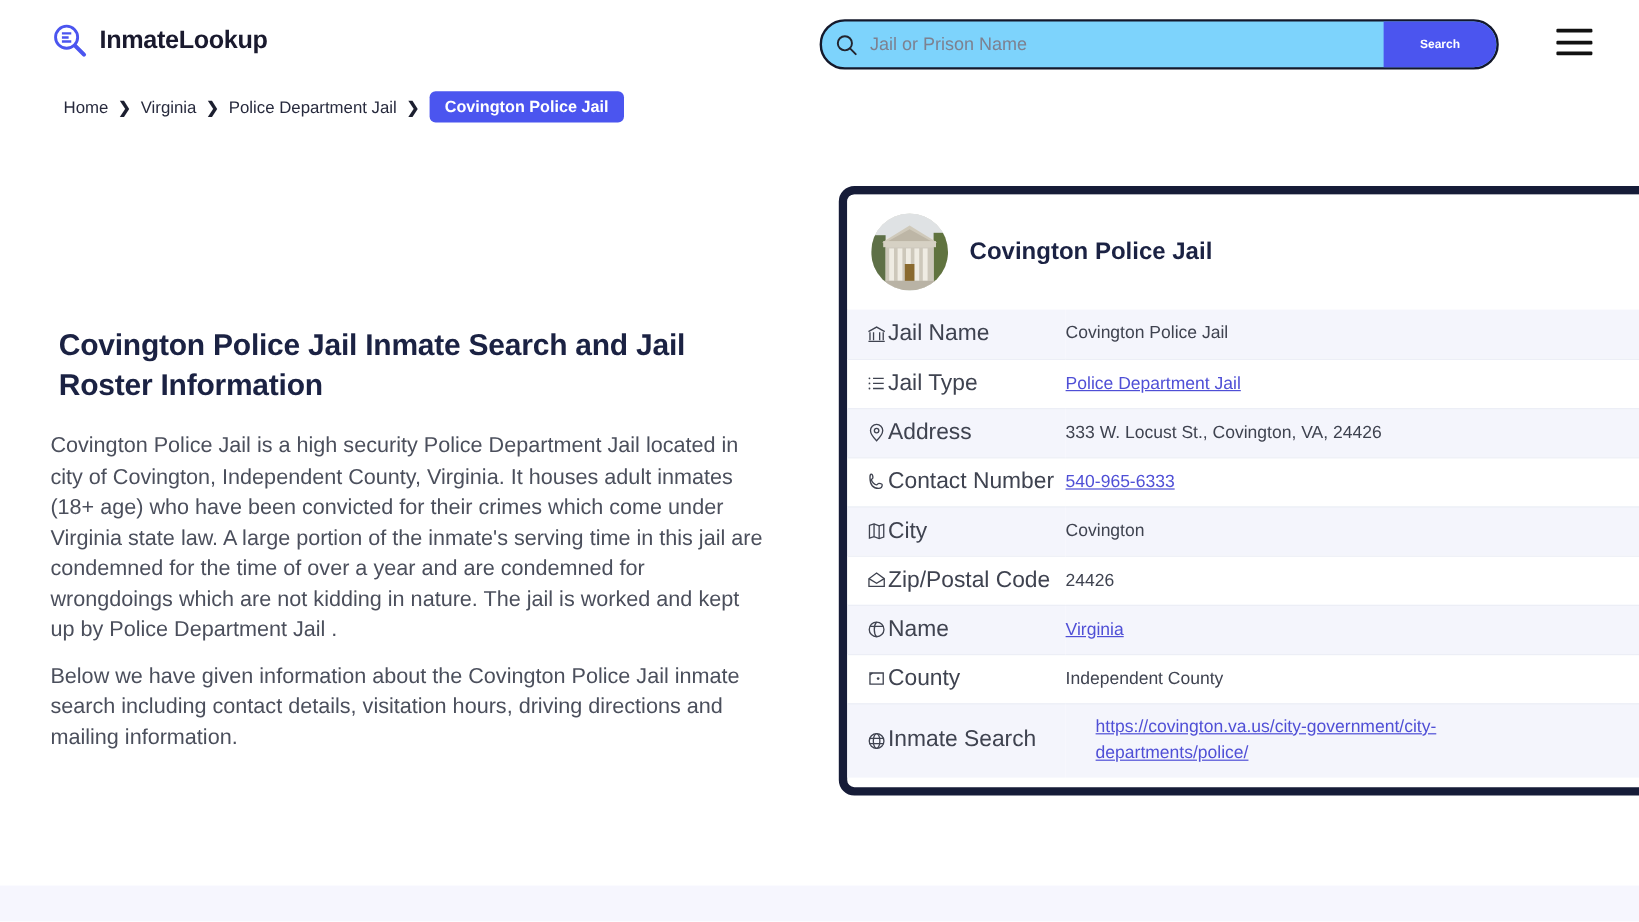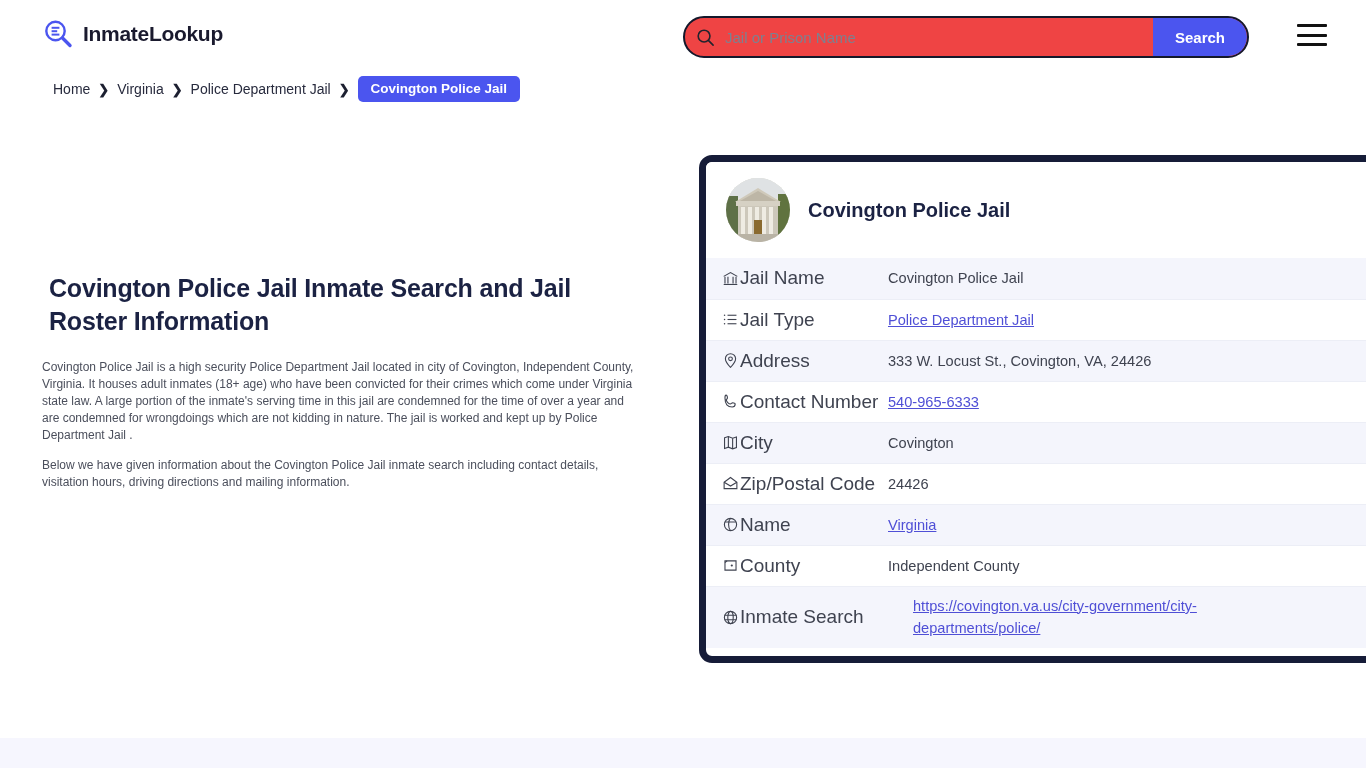"Jail or Prison Name" .searchbar { background: #ef4444 -> #7dd3fc }
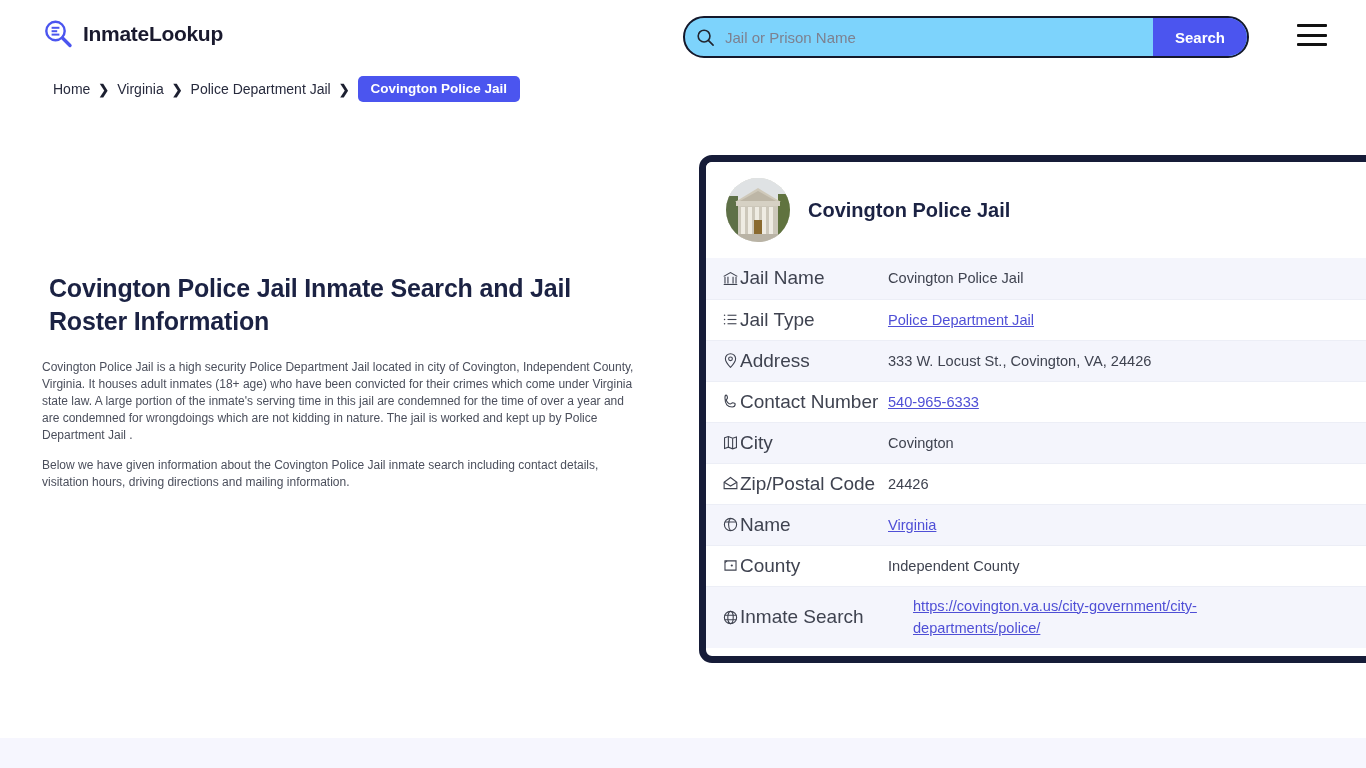"Search" .search-btn { font-size: 15px -> 10px }
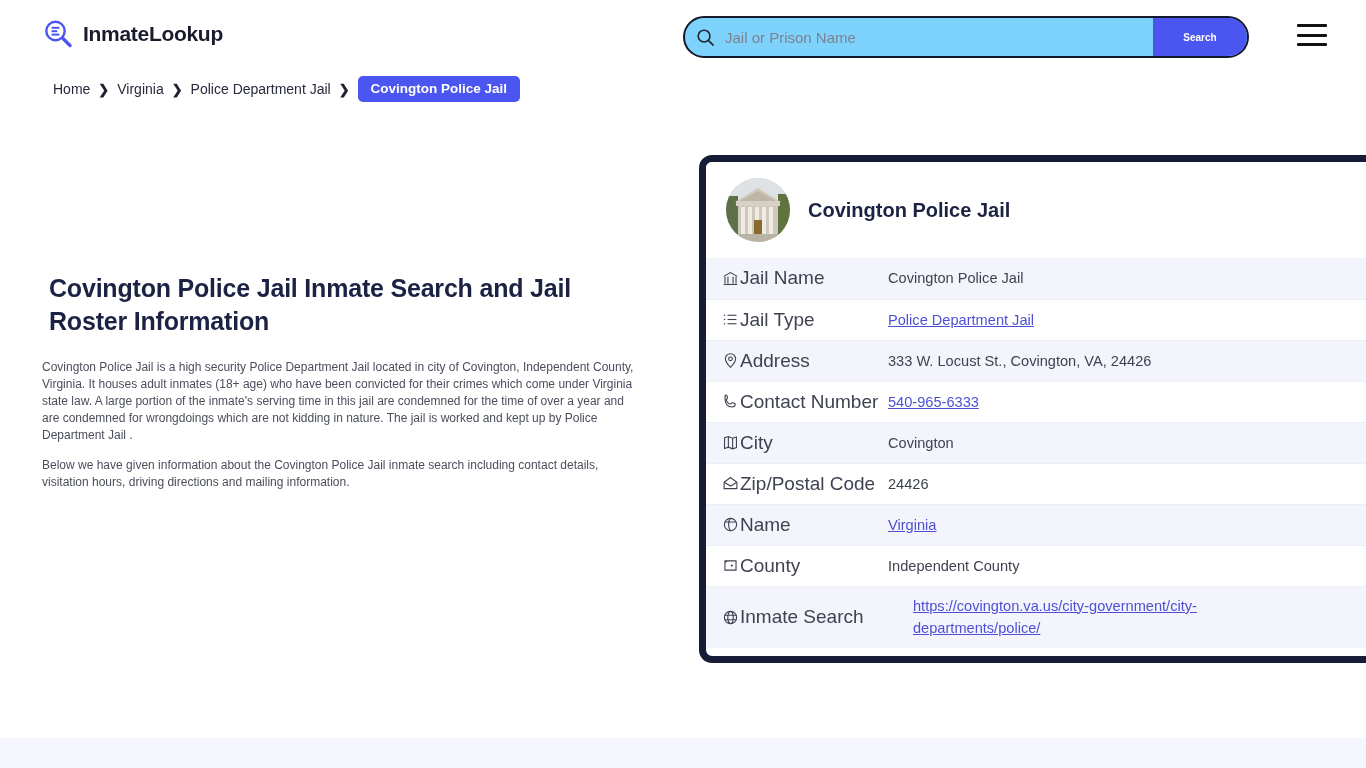"Covington Police Jail is a" .body-p { font-size: 12px -> 18px }
